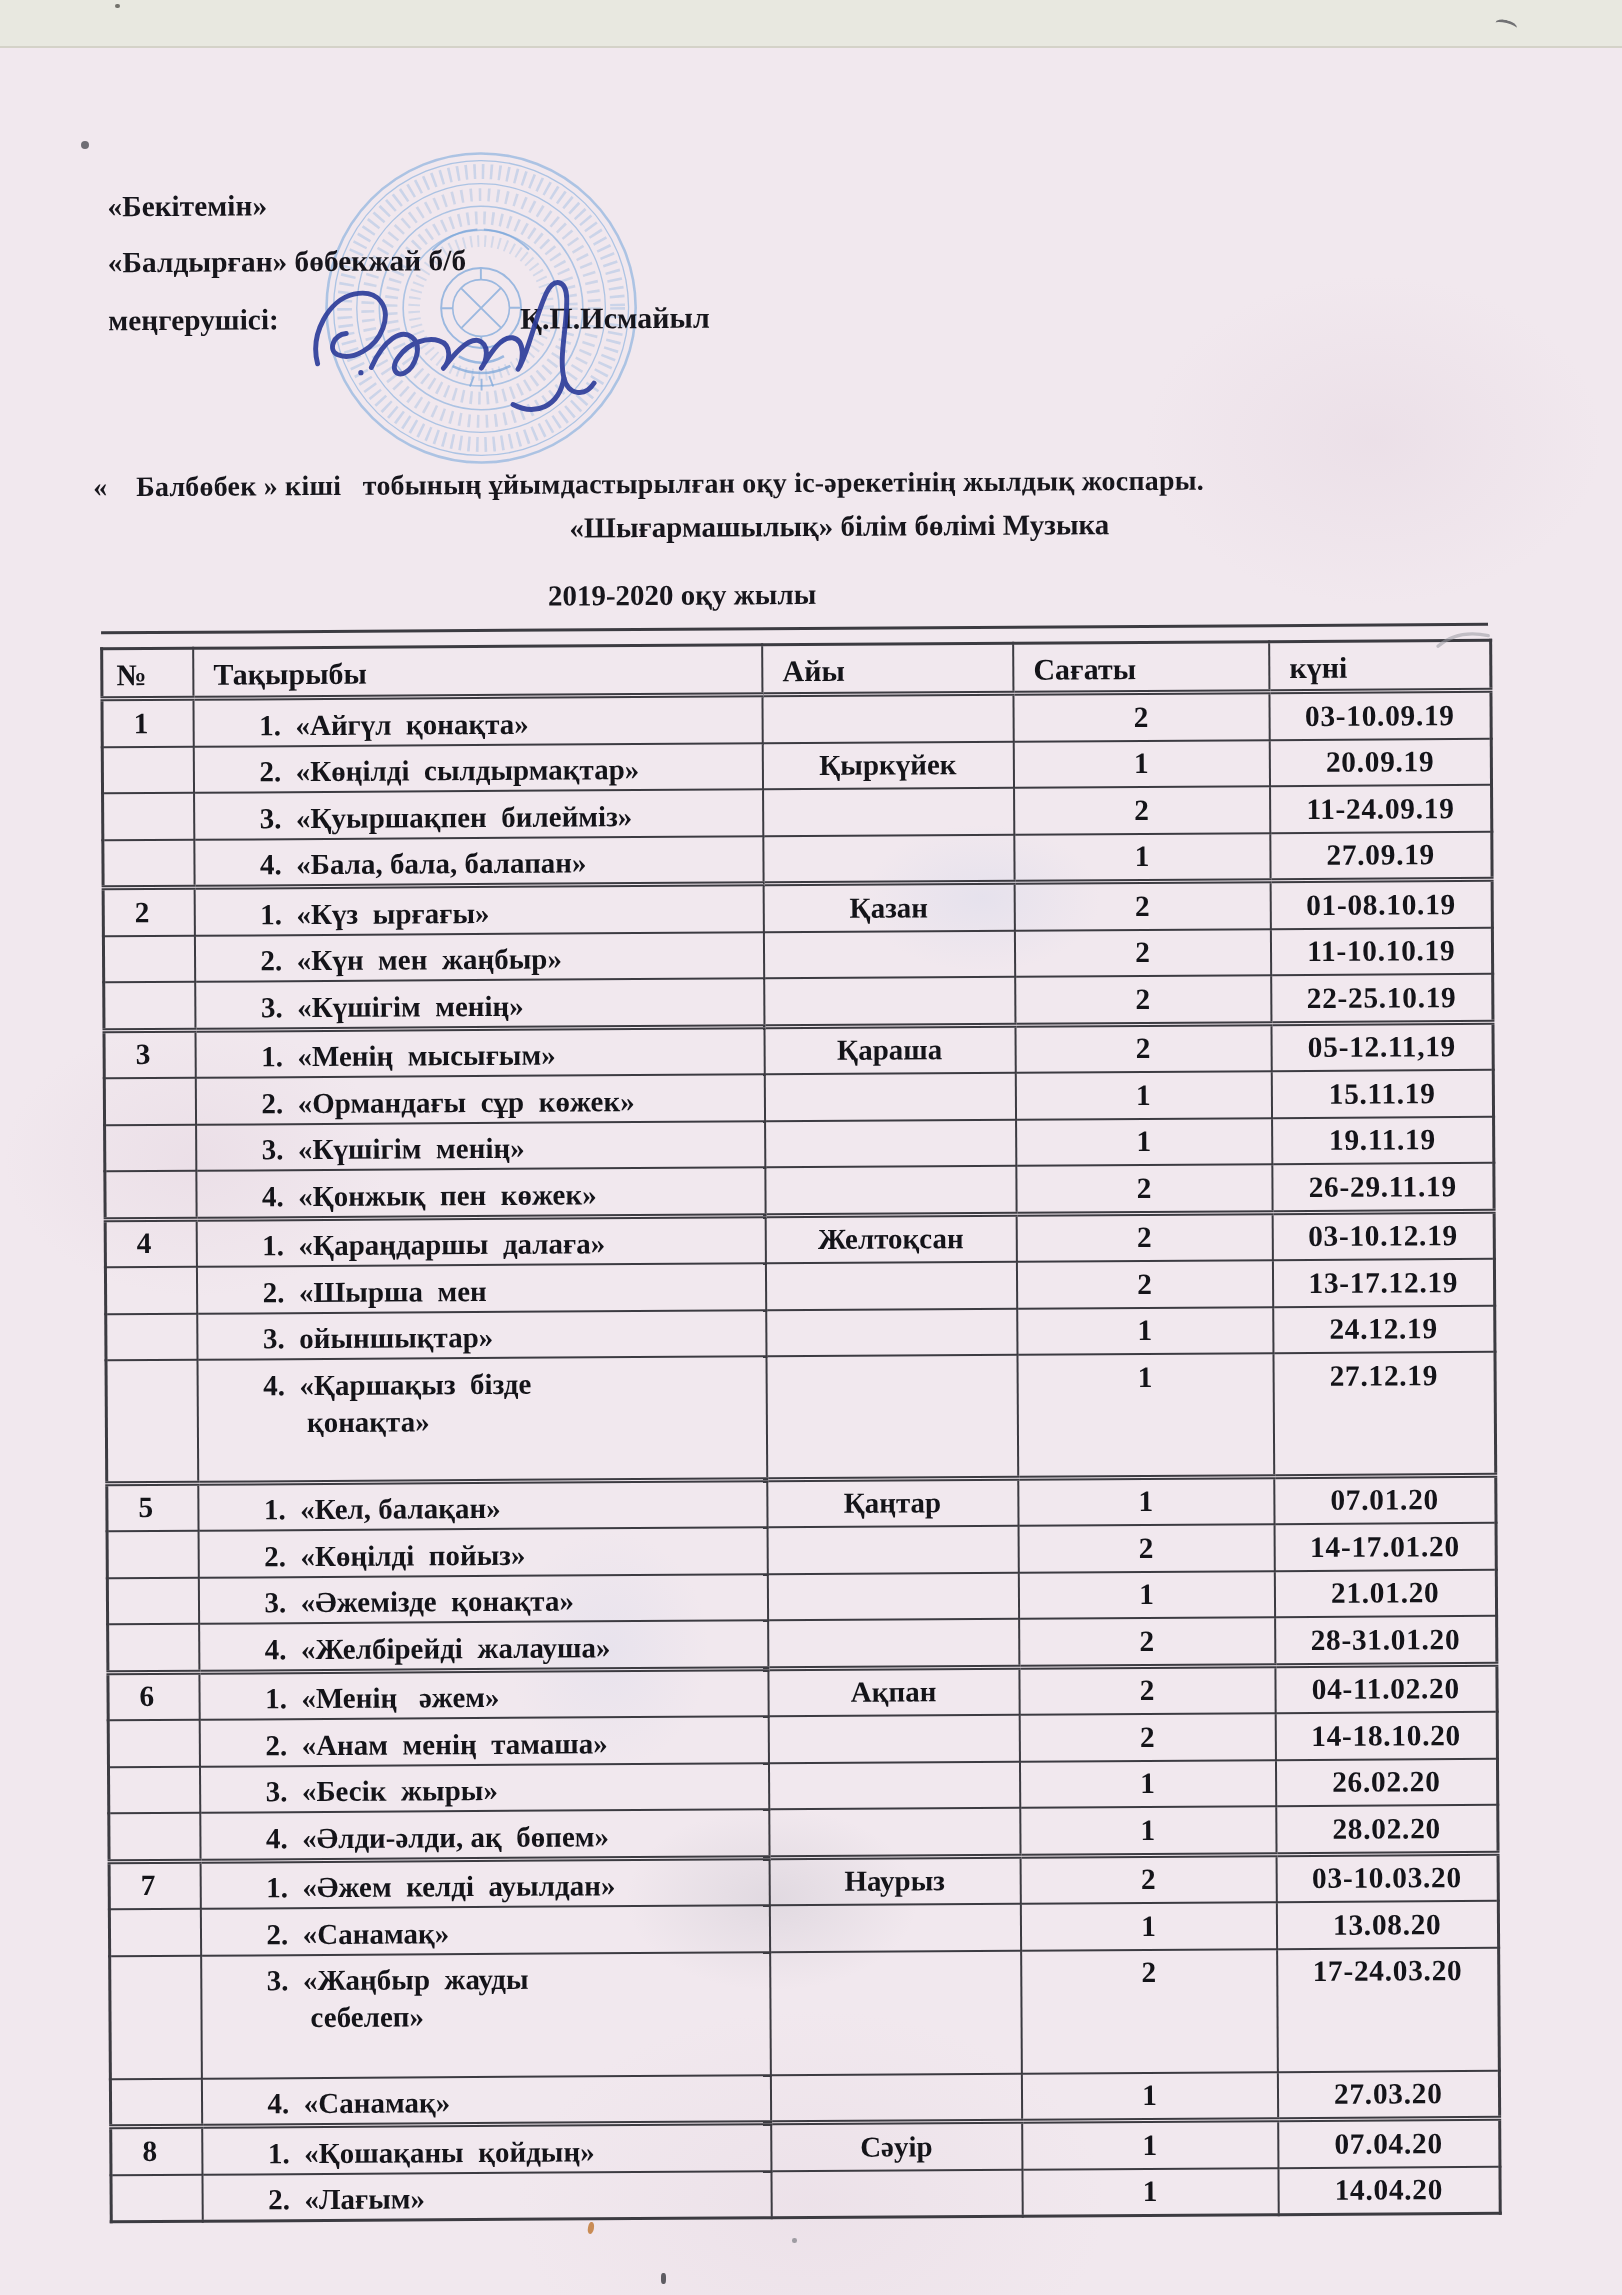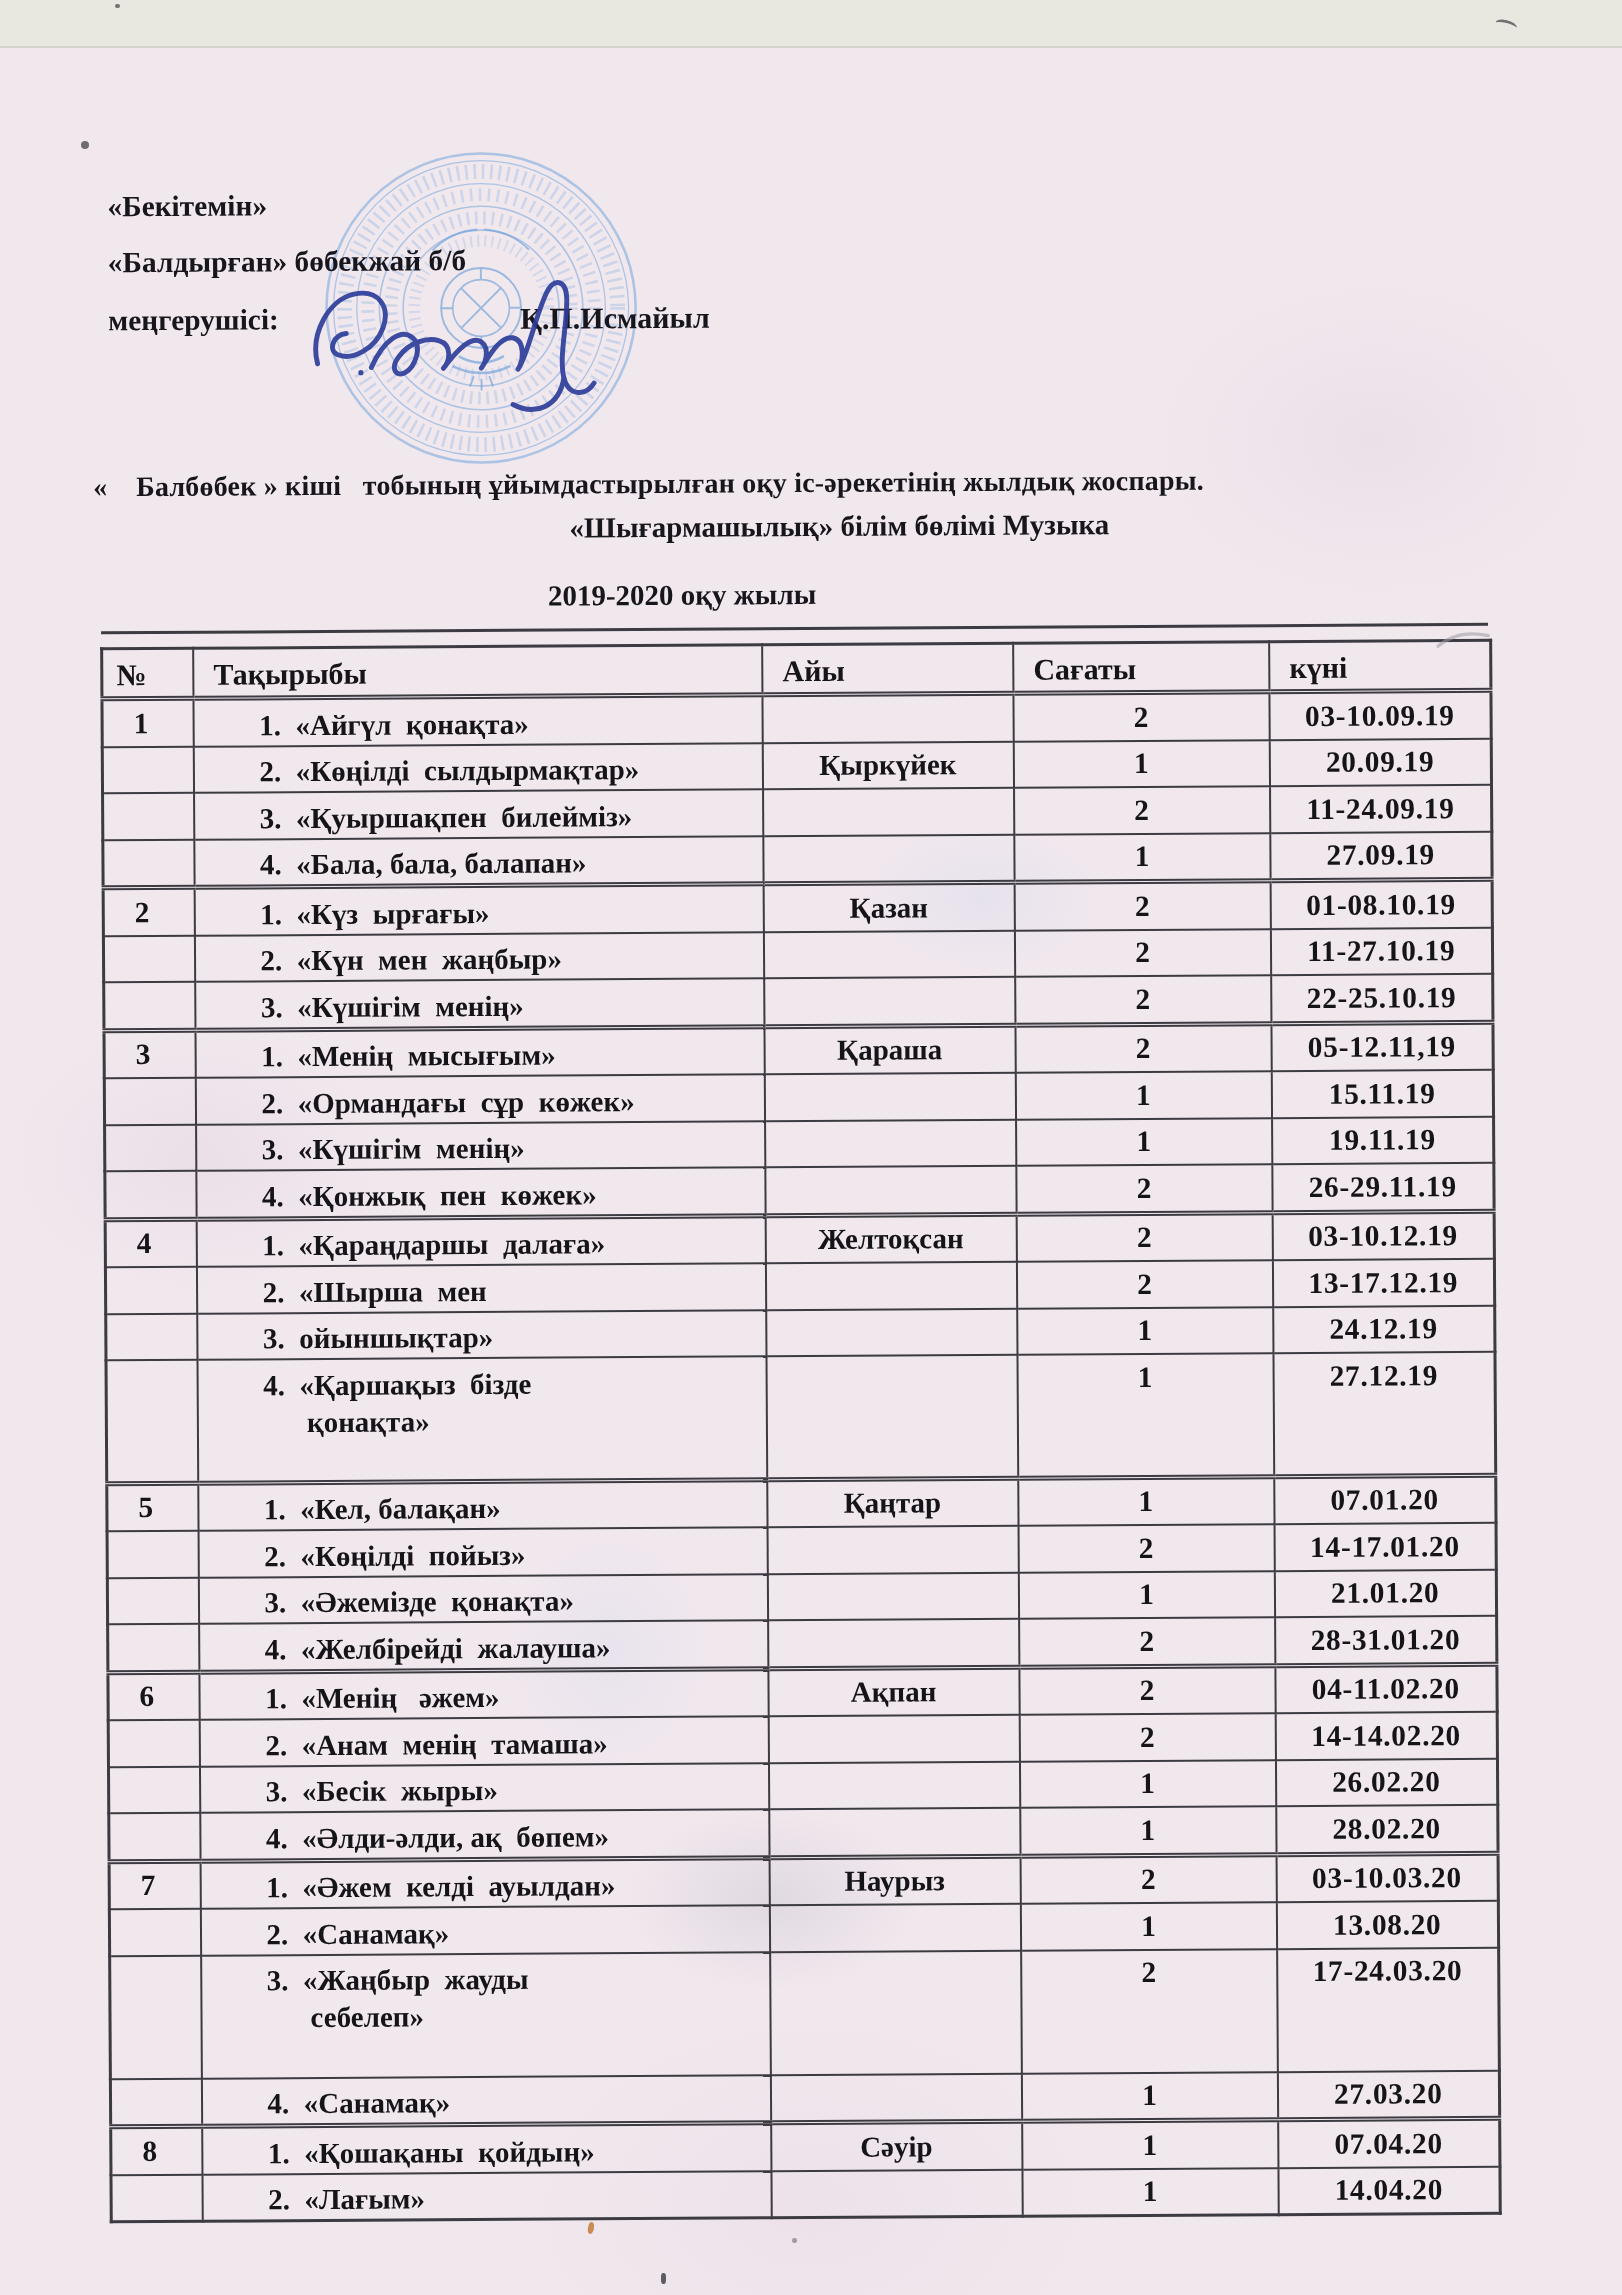"11-27.10.19" td.c4 { text: 11-27.10.19 -> 11-10.10.19 }
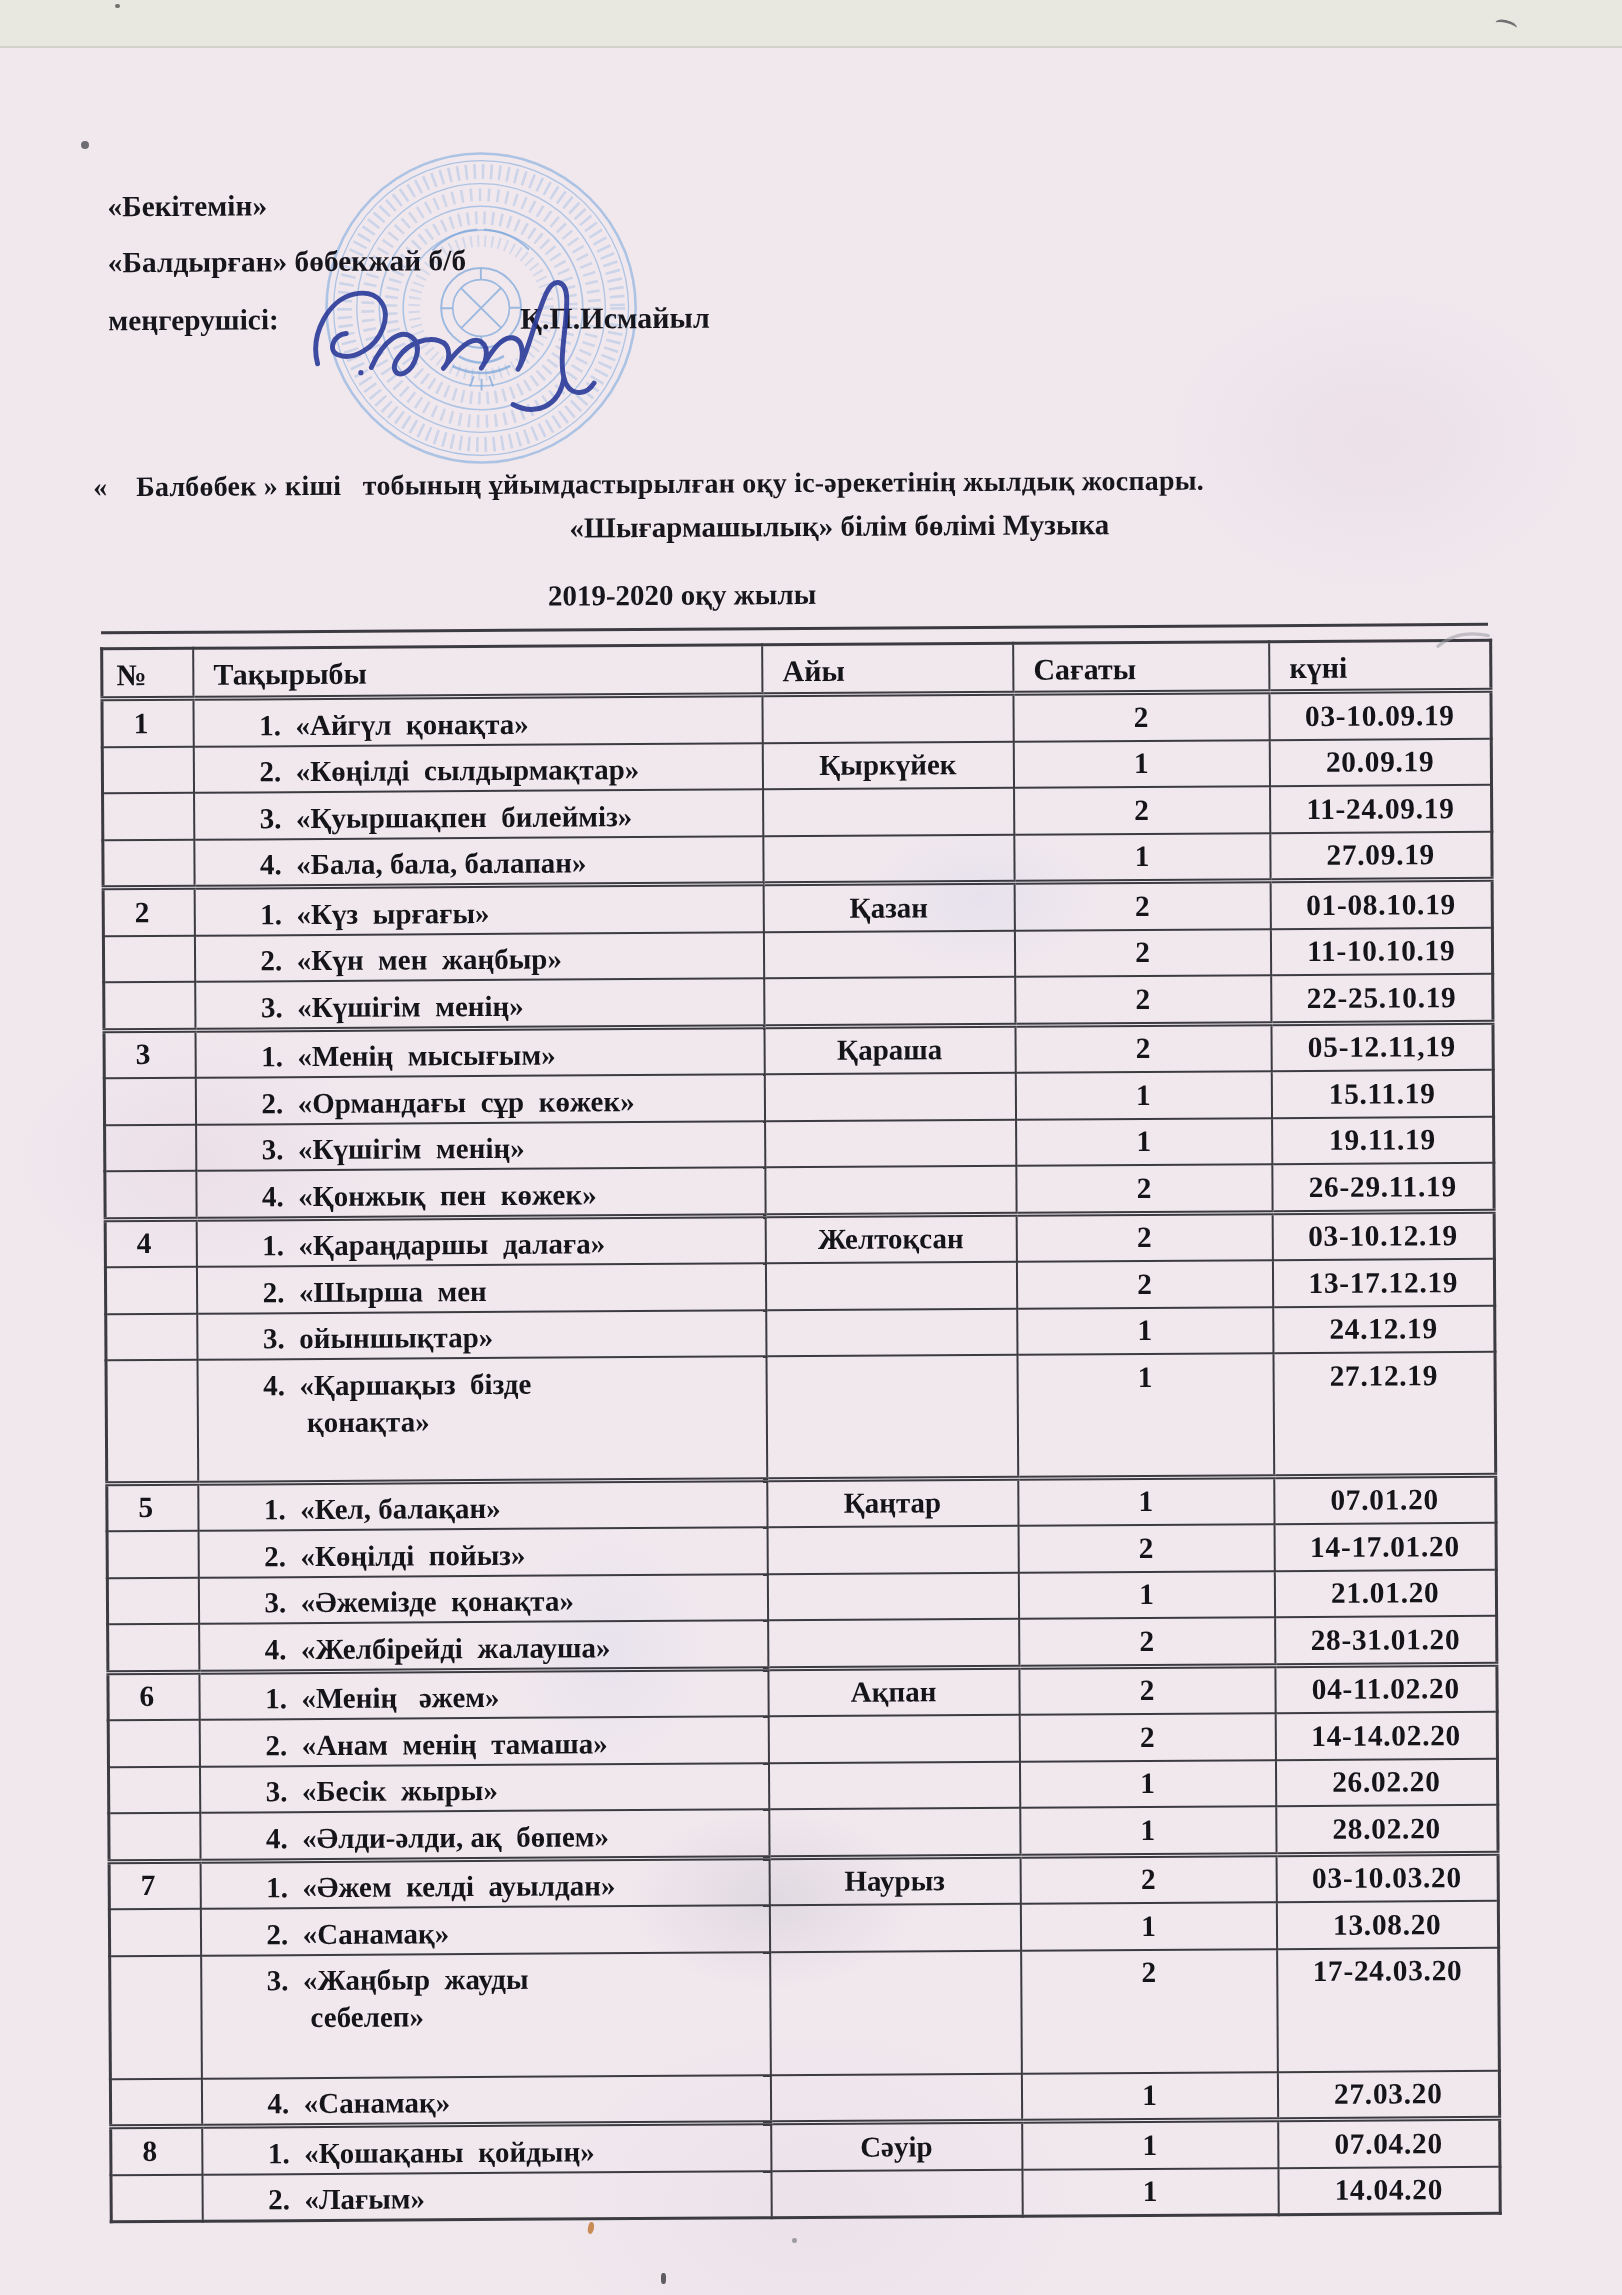"14-14.02.20" td.c4 { text: 14-14.02.20 -> 14-18.10.20 }
